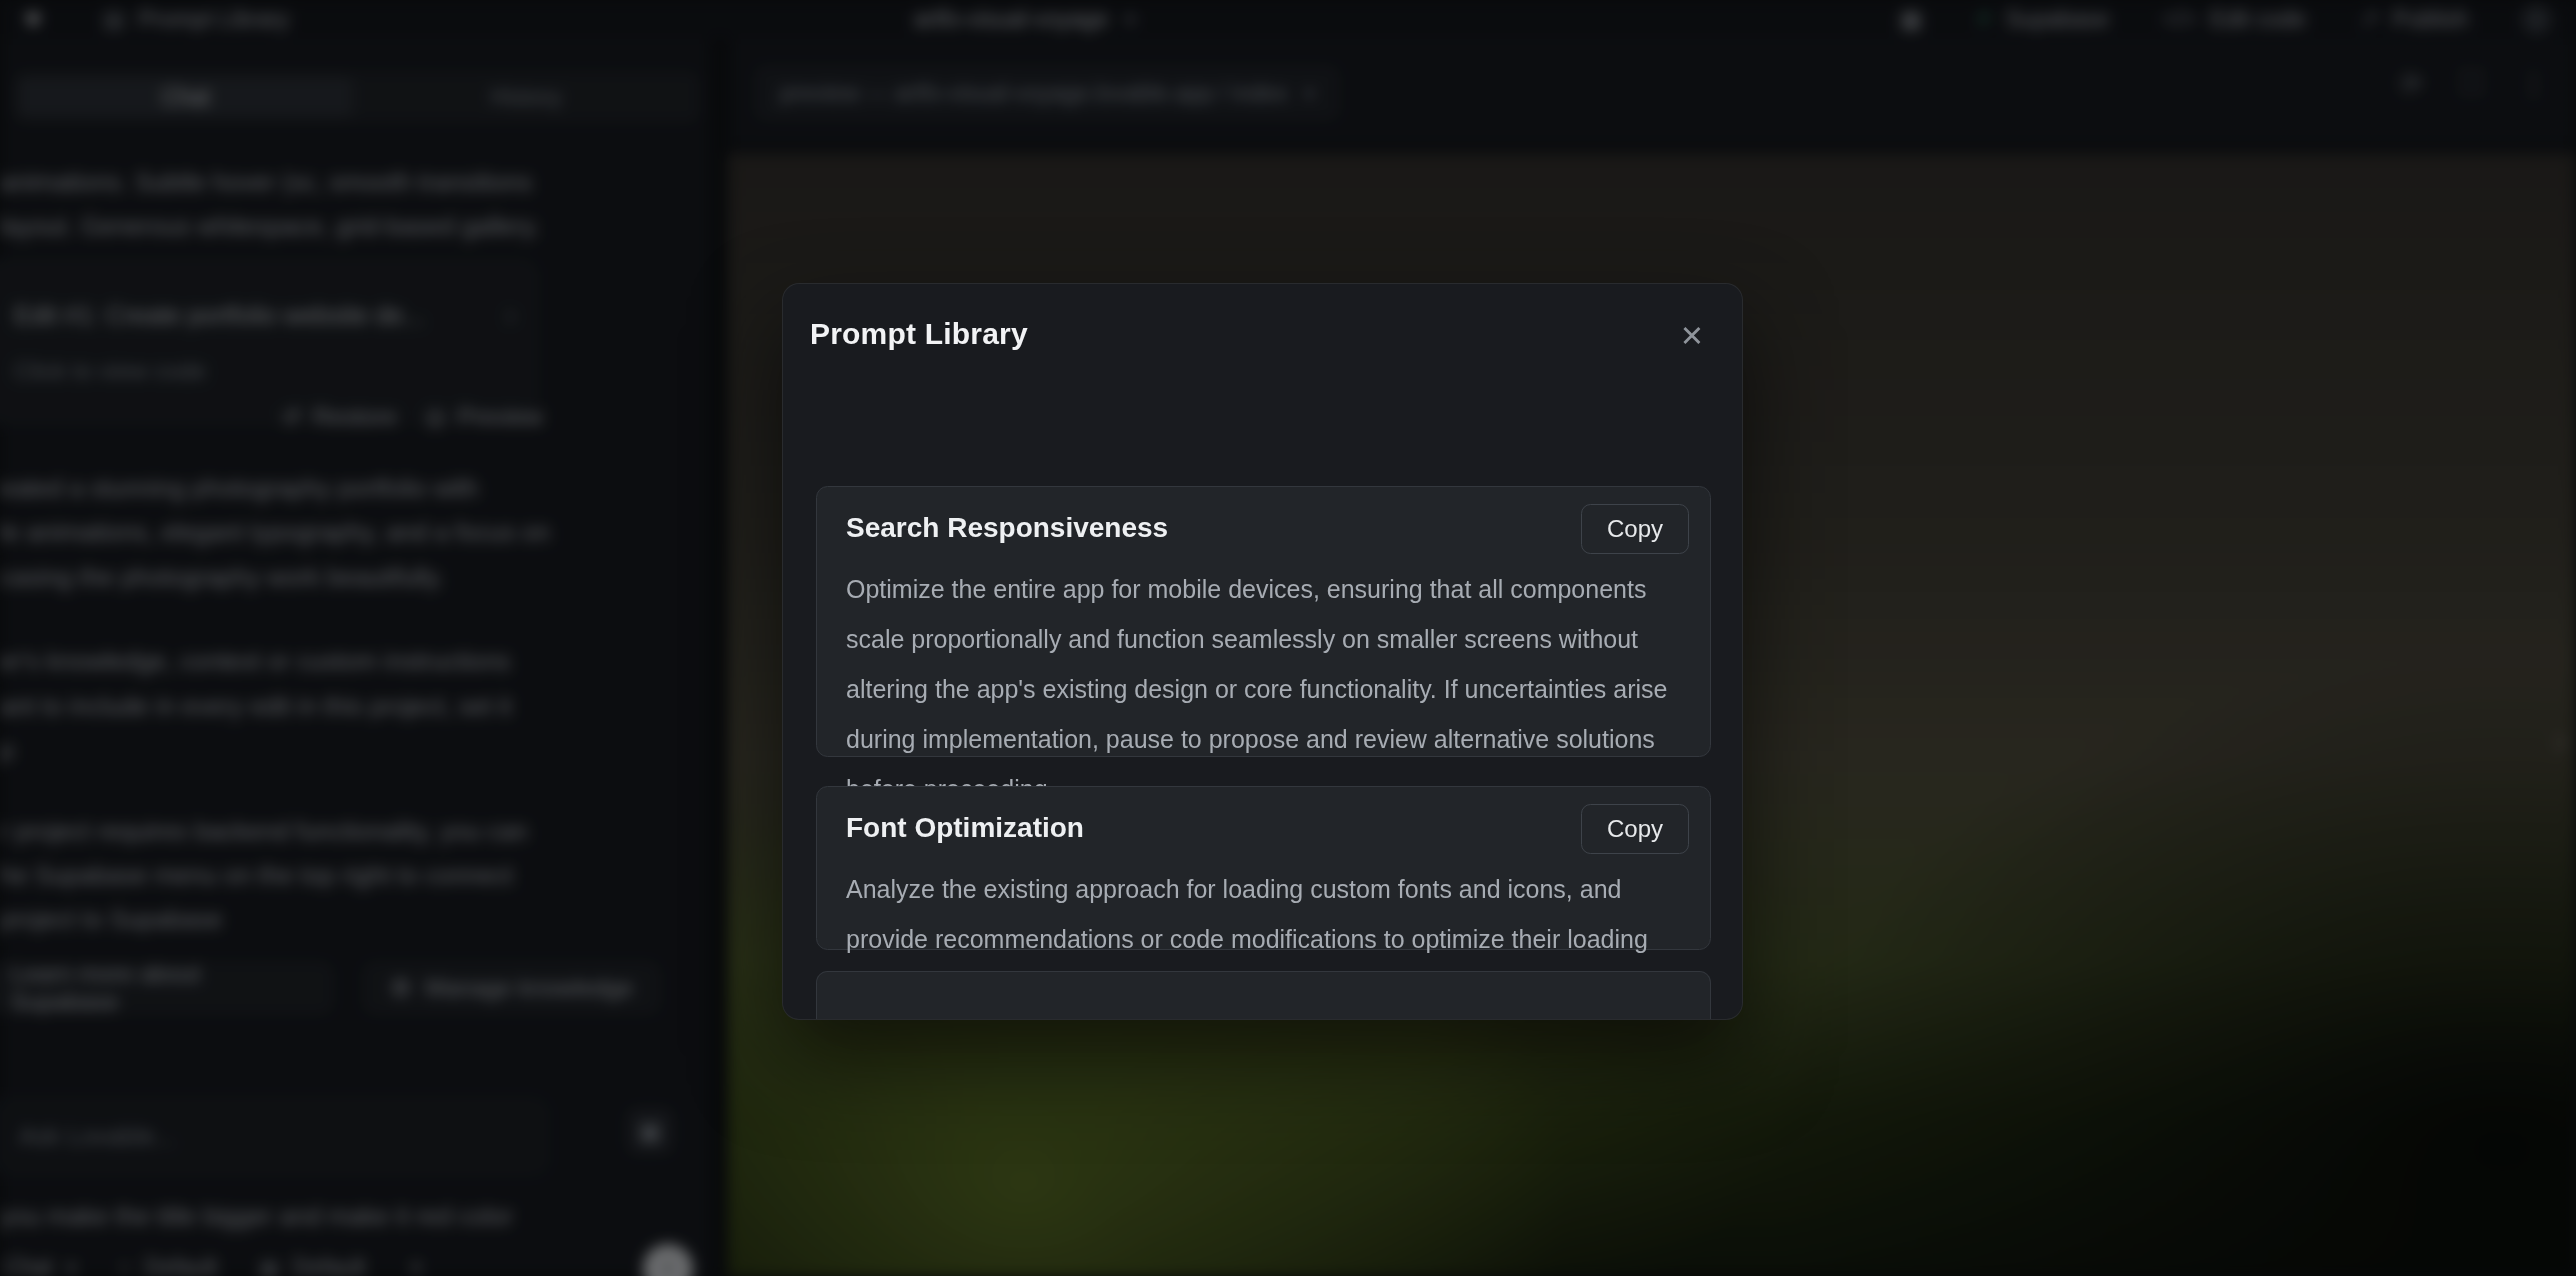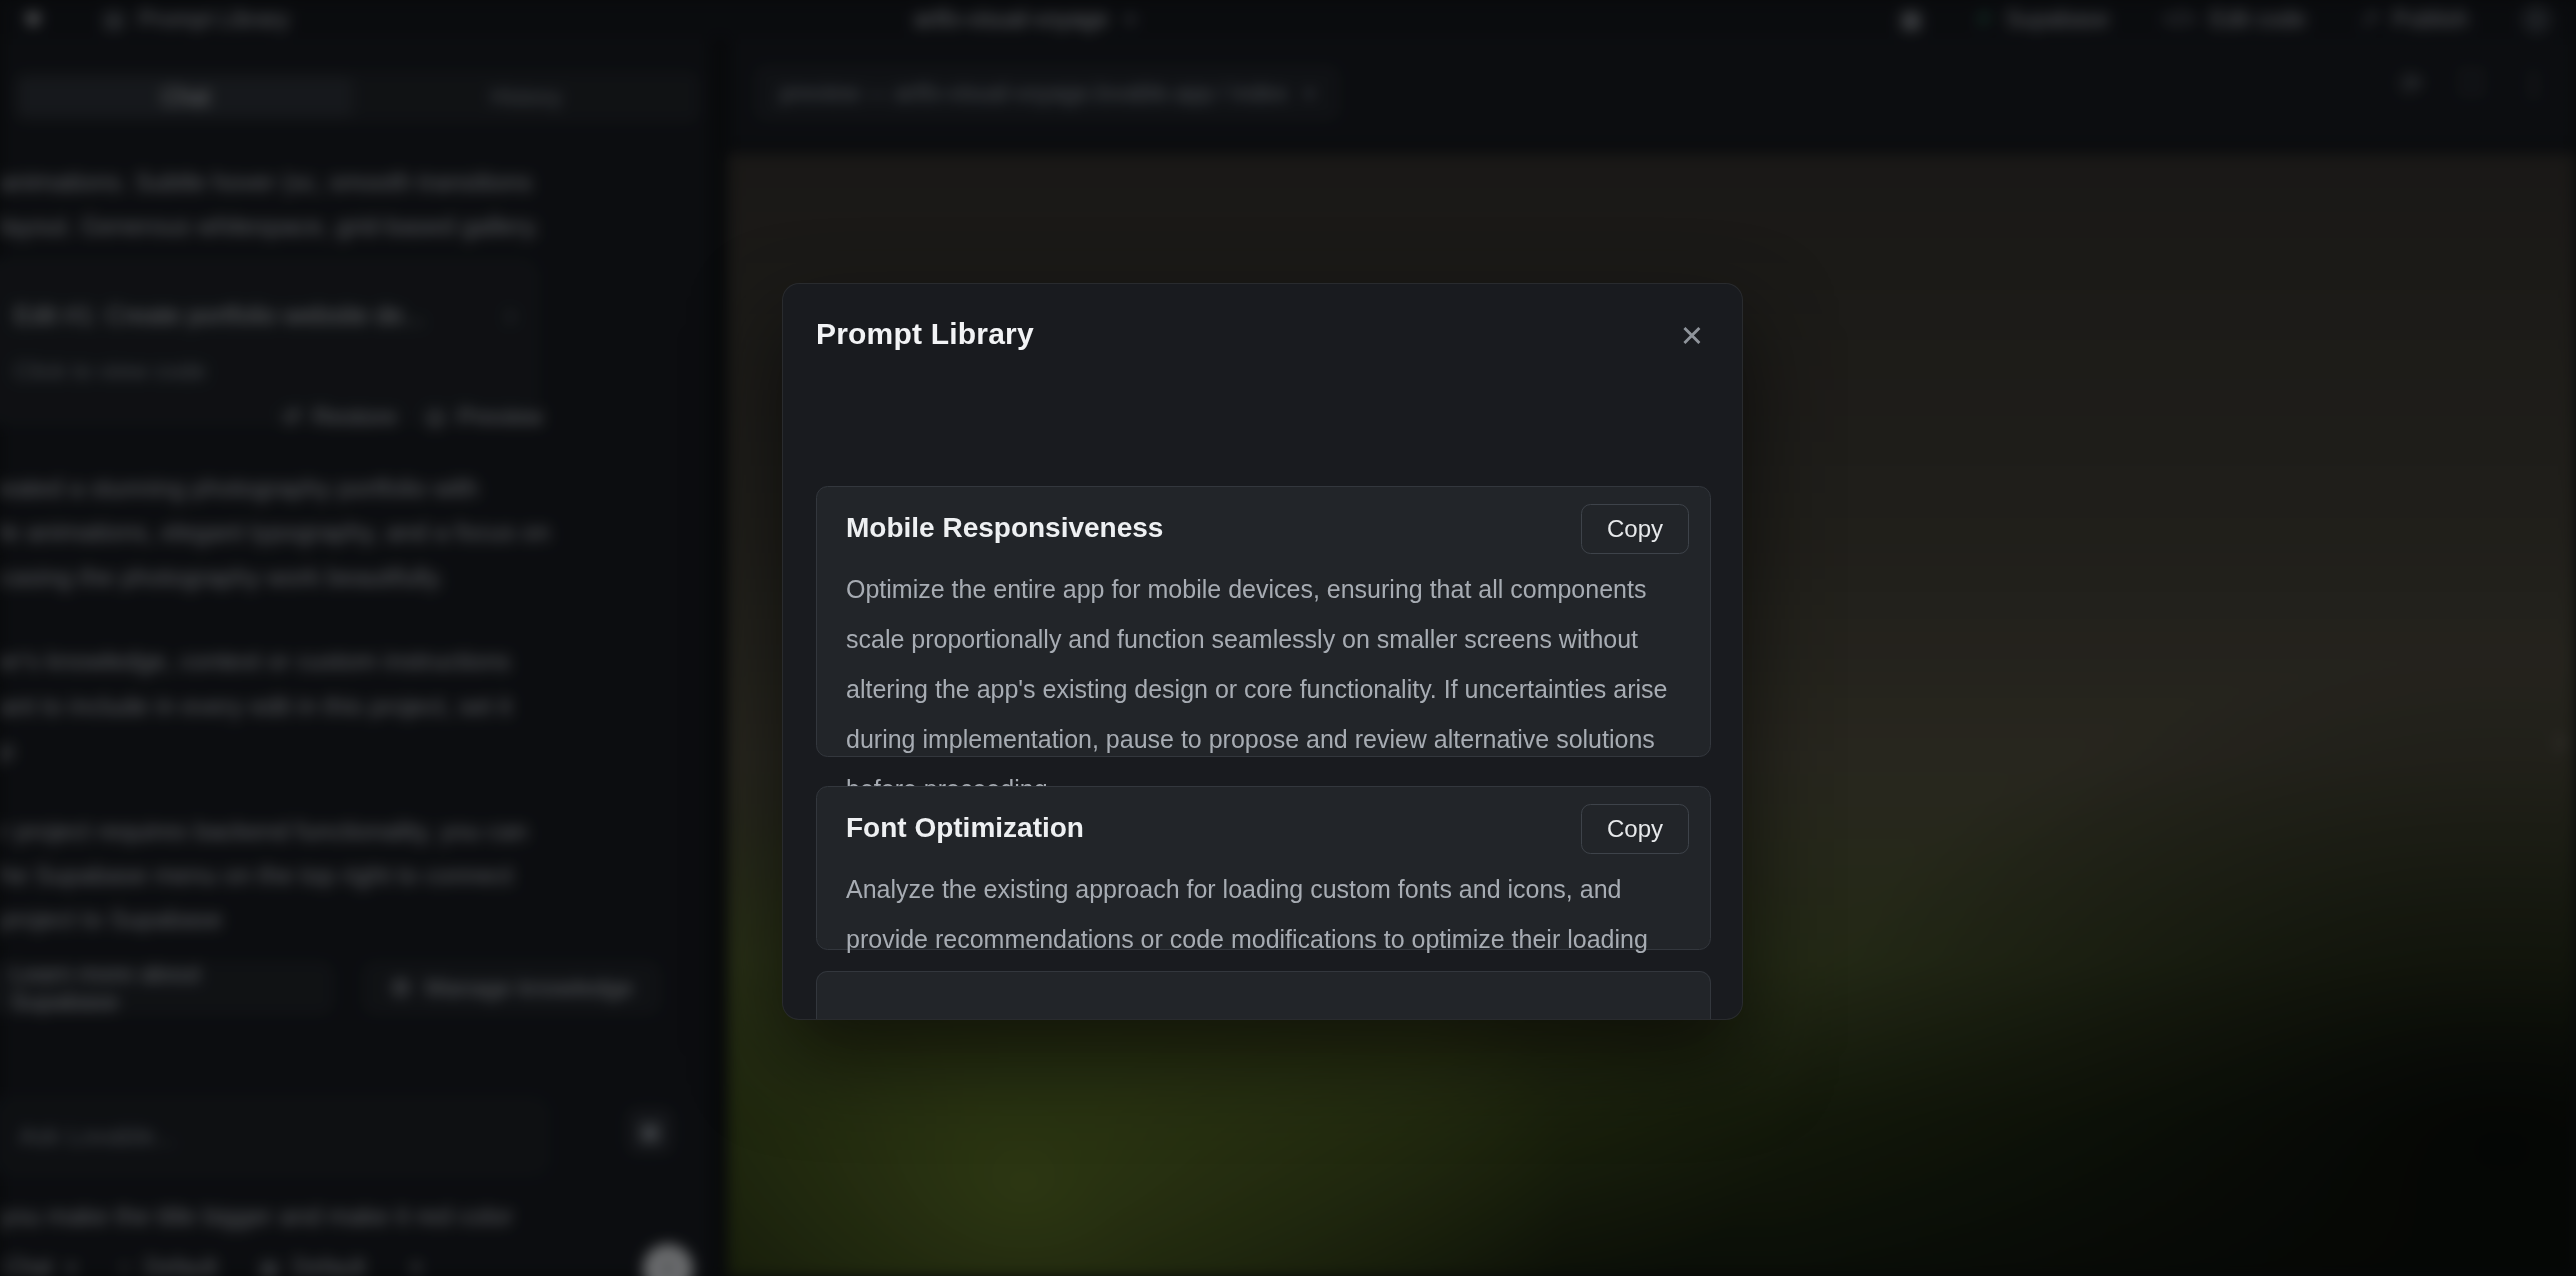"Prompt Library" .m-title { left: 33px -> 27px }
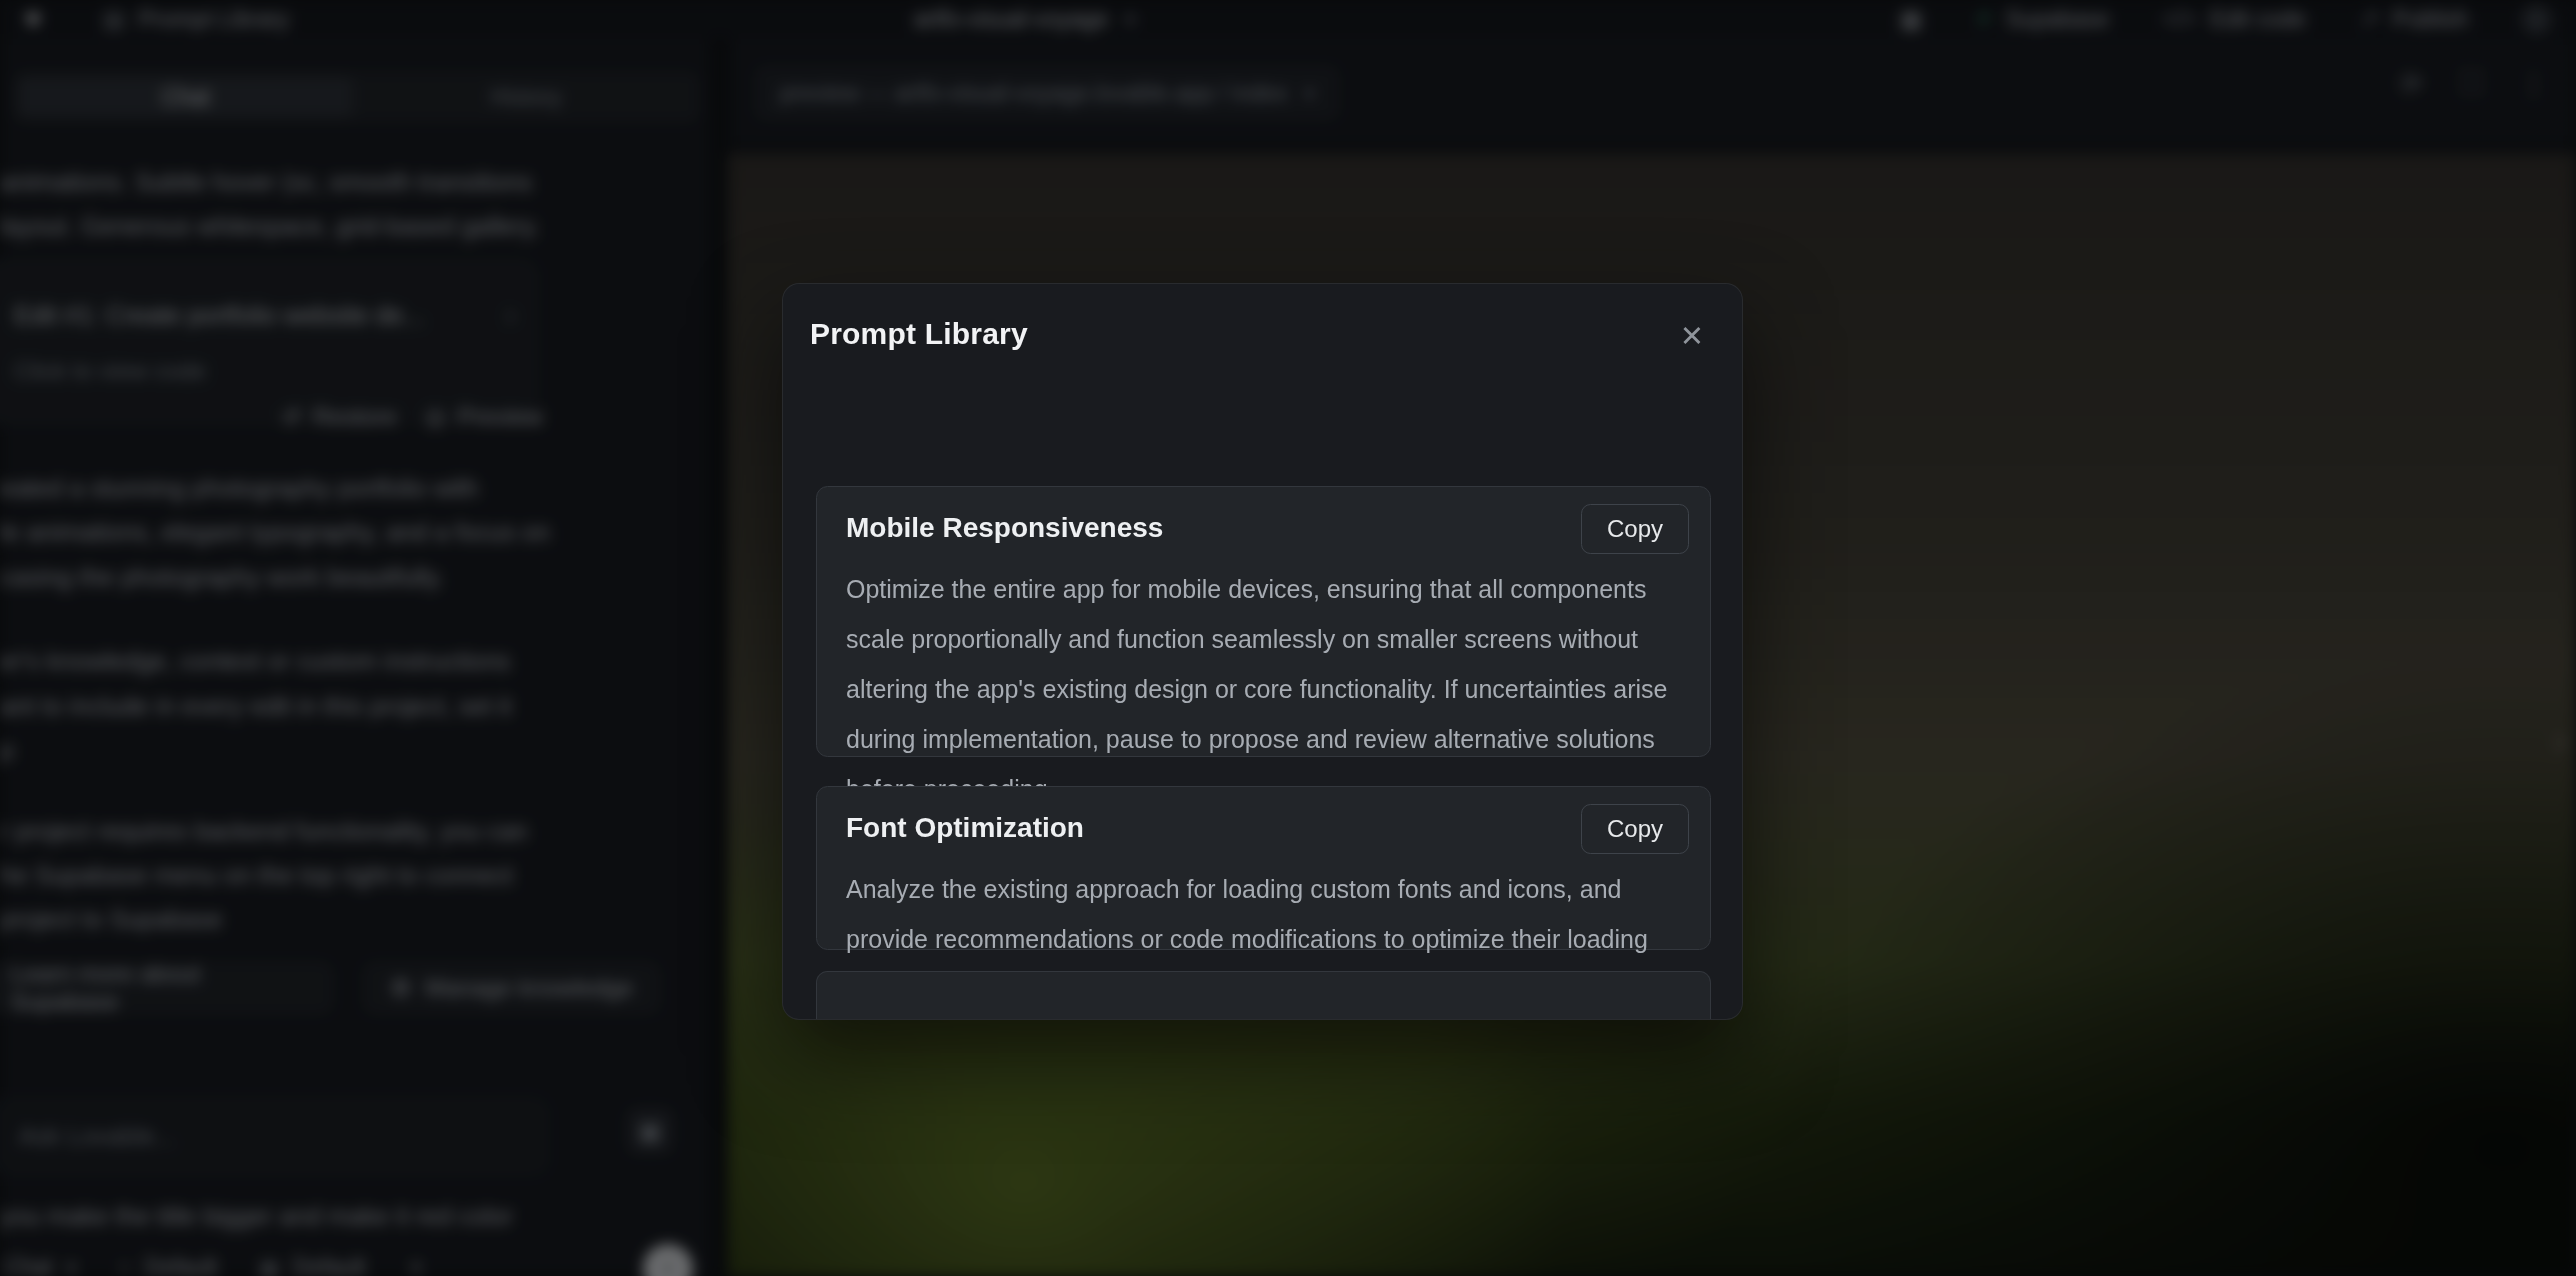"Mobile Responsiveness" div.p-title { text: Mobile -> Search }
